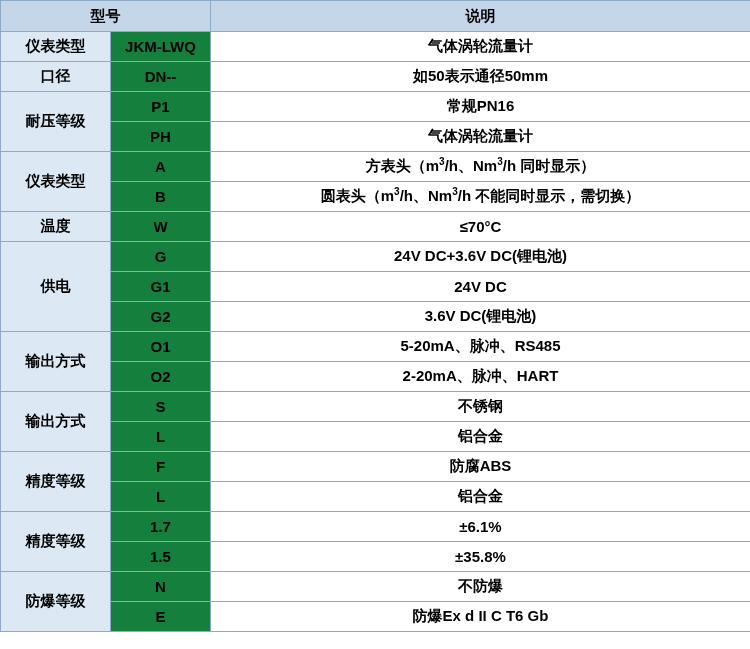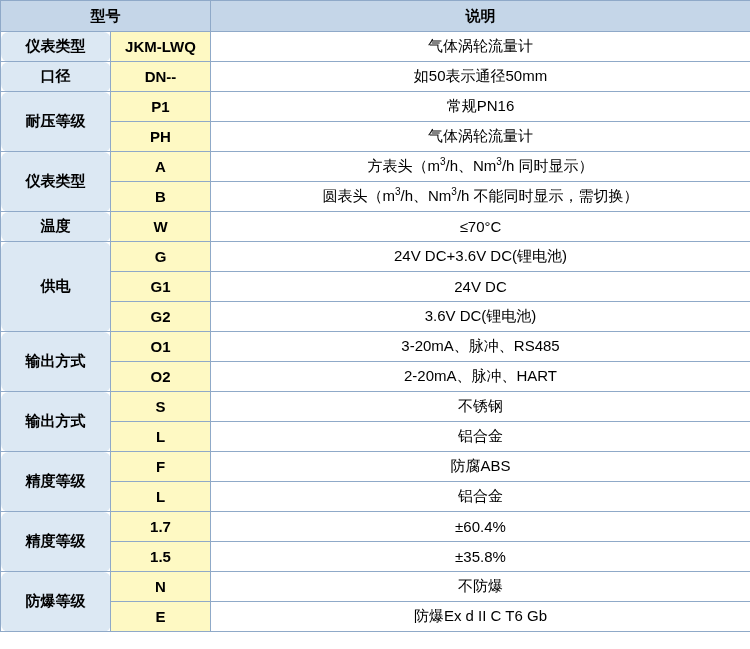"仪表类型" .cat { border-radius: 8px -> none }
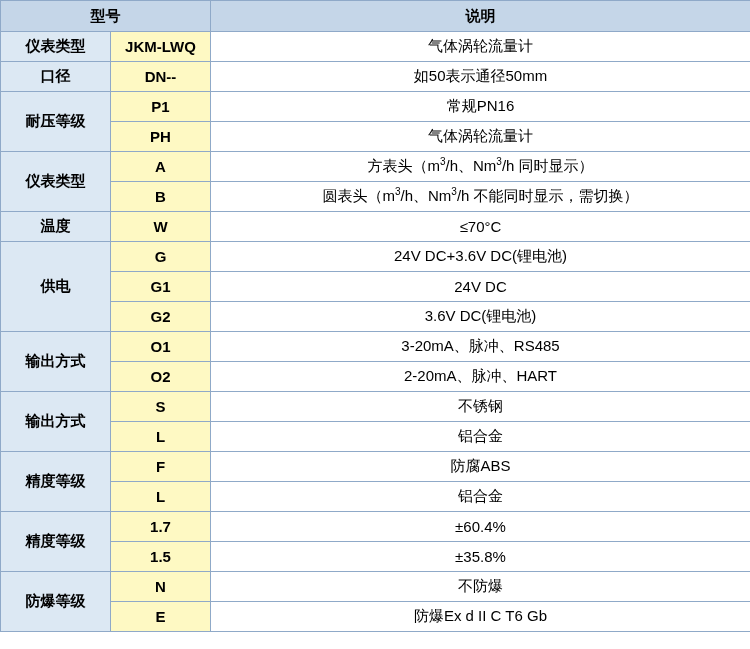"JKM-LWQ" .code { background: #fef9c3 -> #15803d }
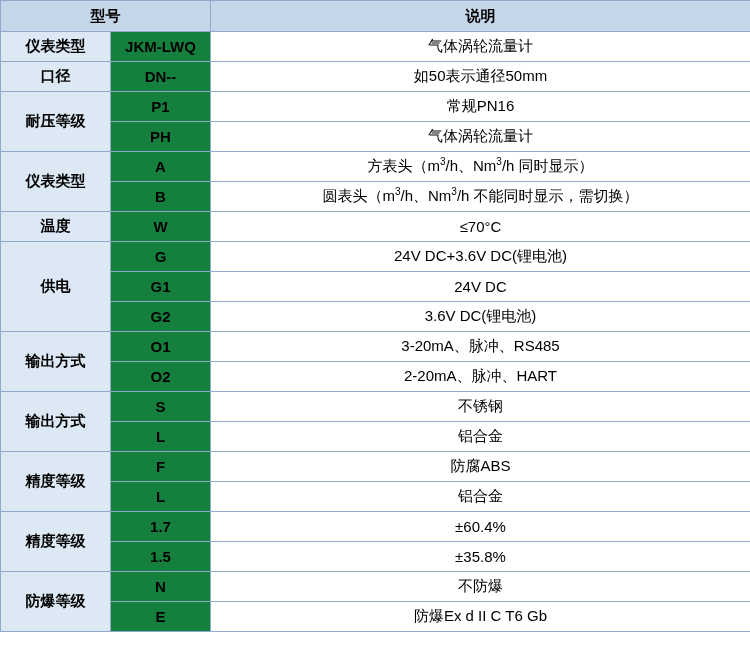"气体涡轮流量计" .desc { font-weight: normal -> bold }
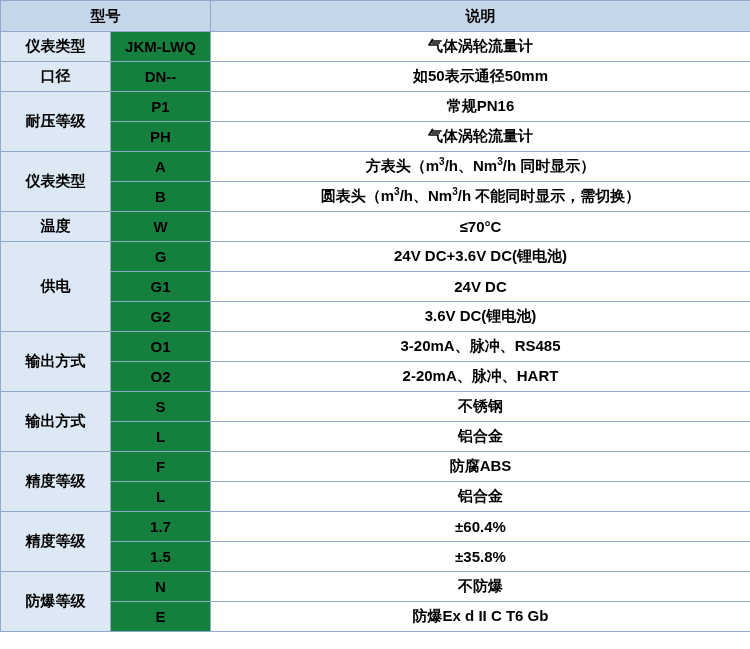"3-20mA、脉冲、RS485" td.desc { text: 3-20mA -> 5-20mA }
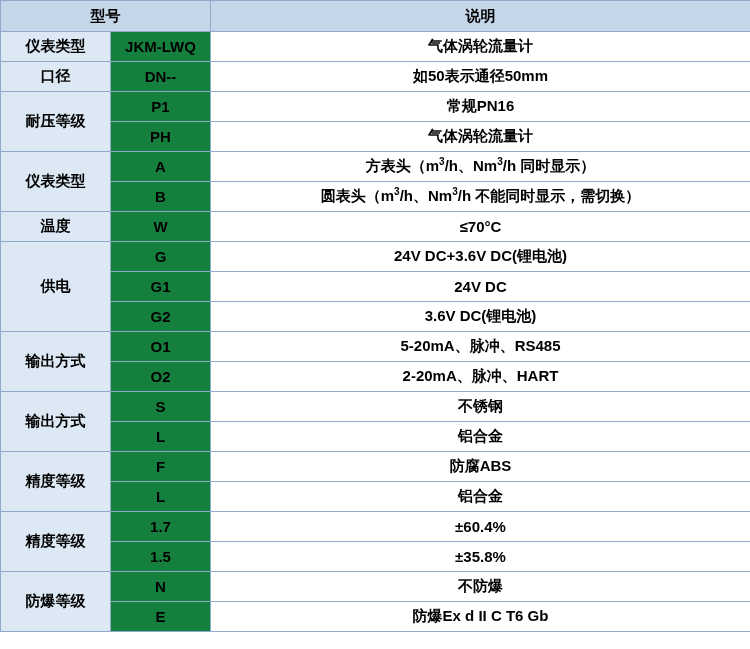"±60.4%" td.desc { text: 60.4% -> 6.1% }
